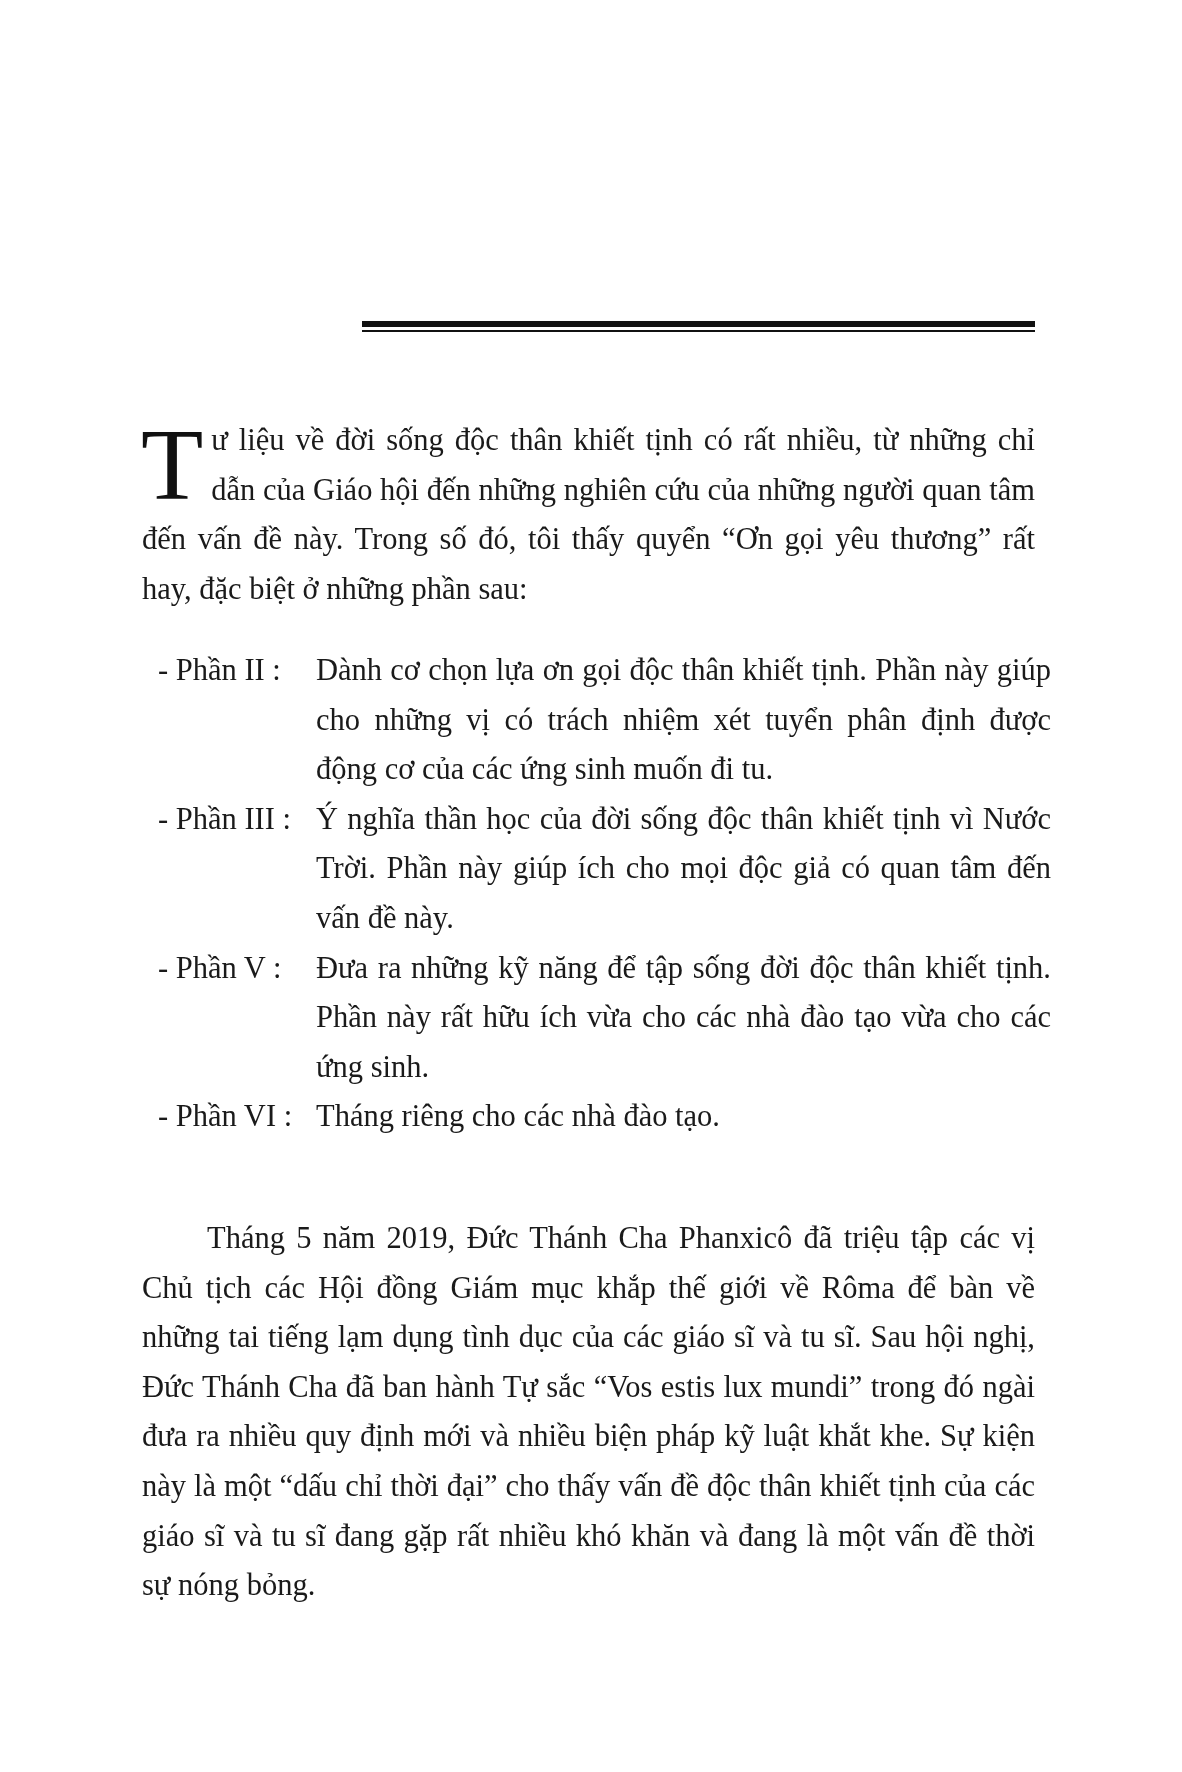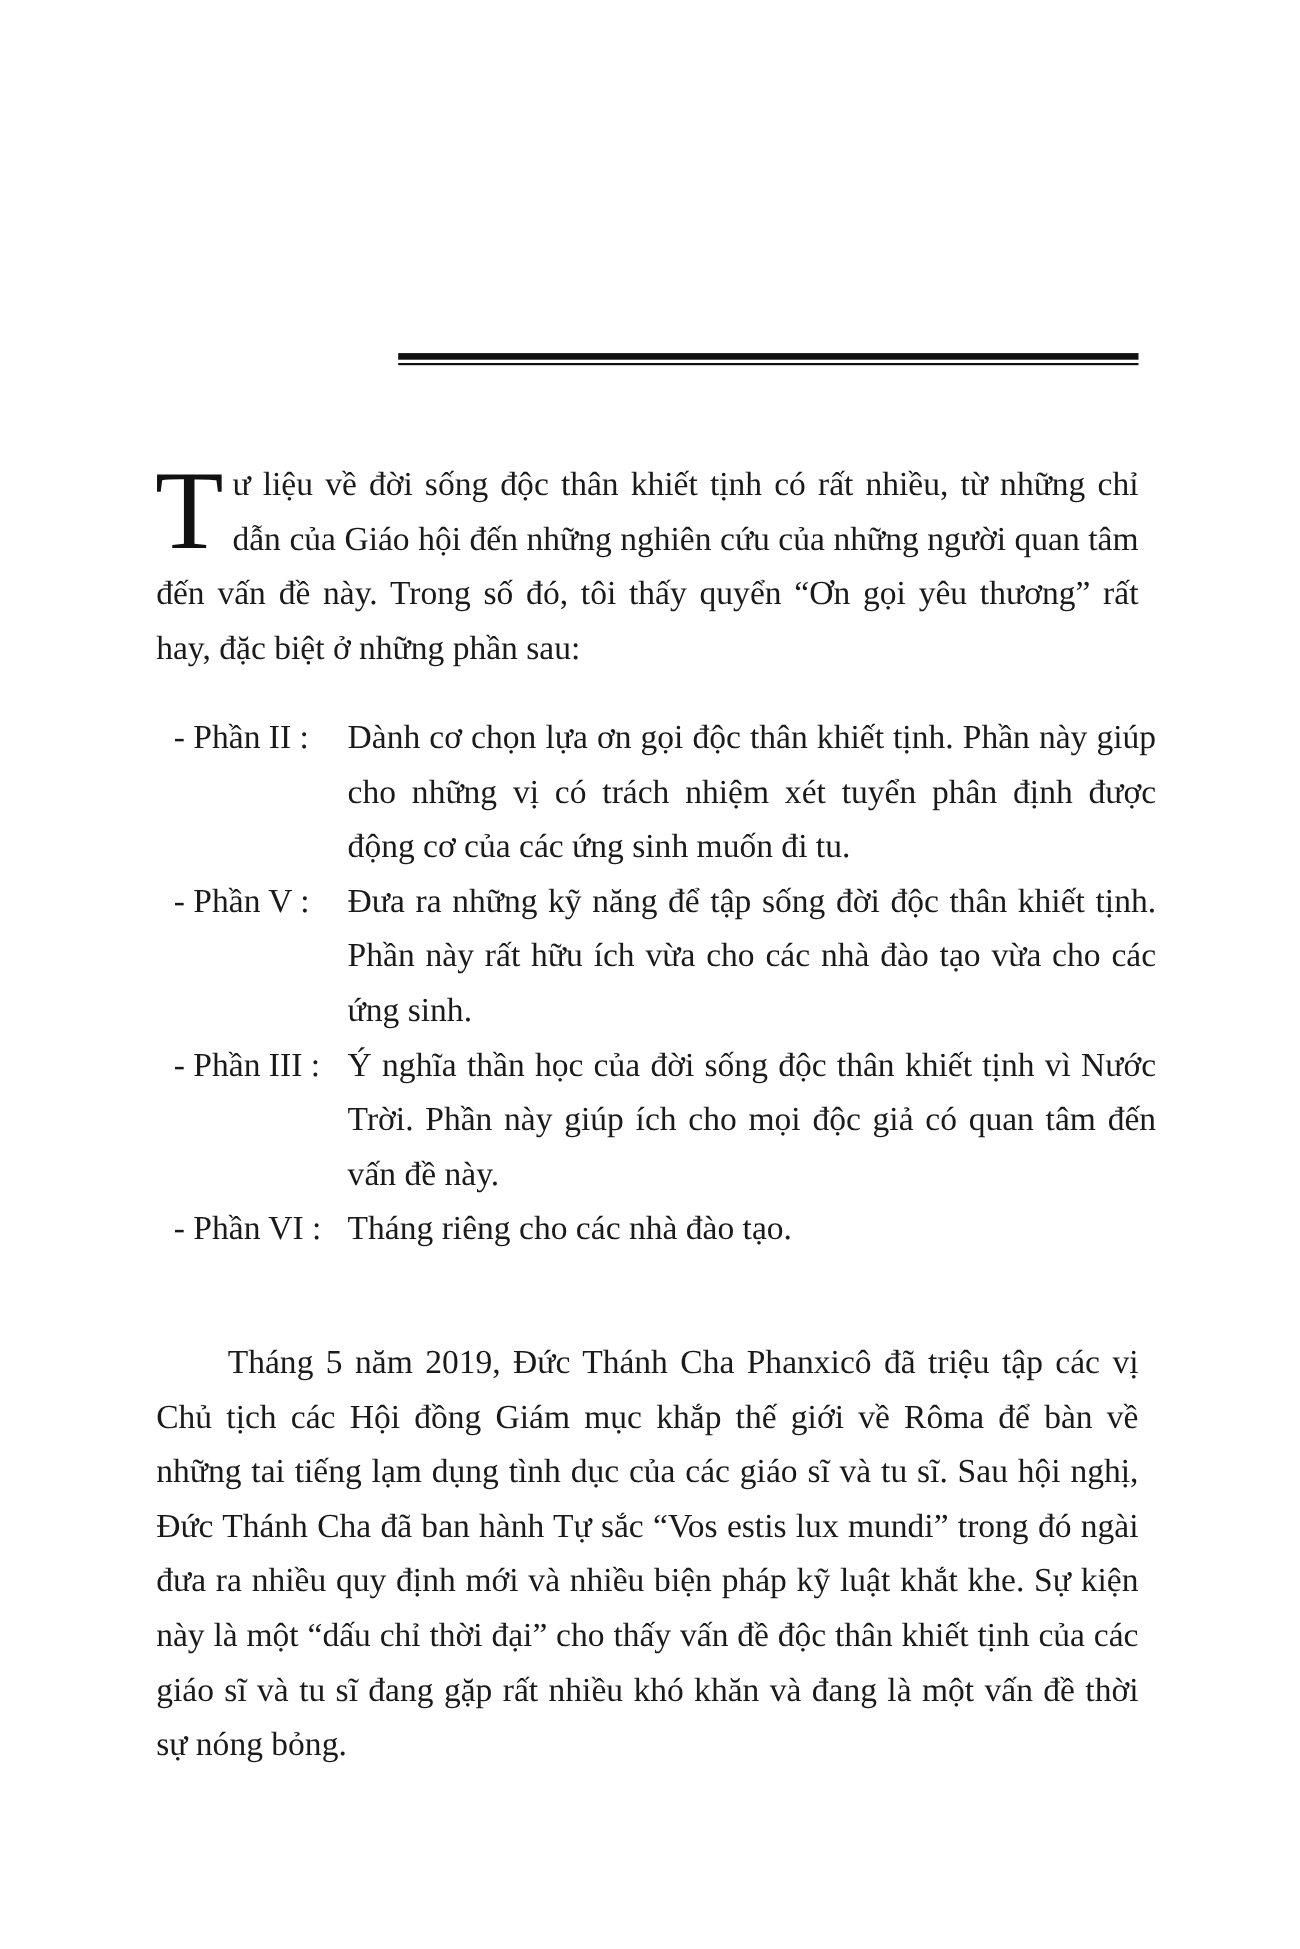"- Phần V :" li { order: before "- Phần III :" -> after "- Phần III :" }
